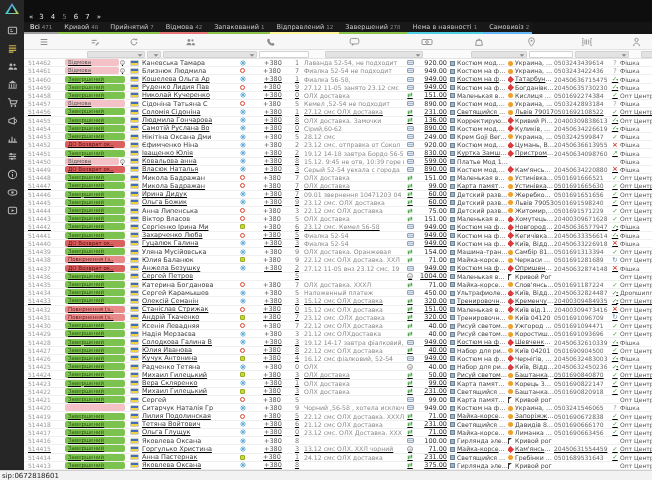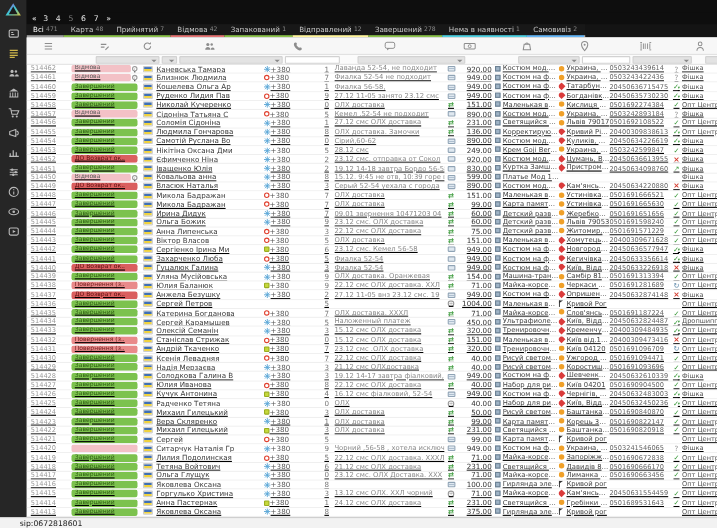"Карта" span.t-label { text: Карта -> Кривой }
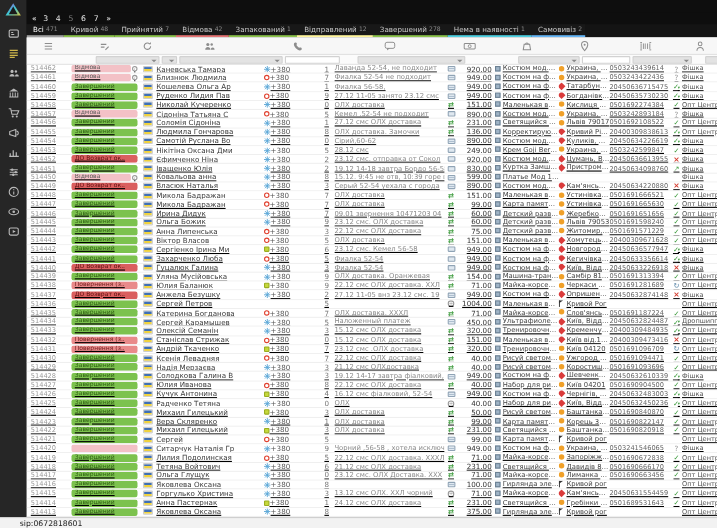"+380" .c-ph { gap: 0 -> 18px }
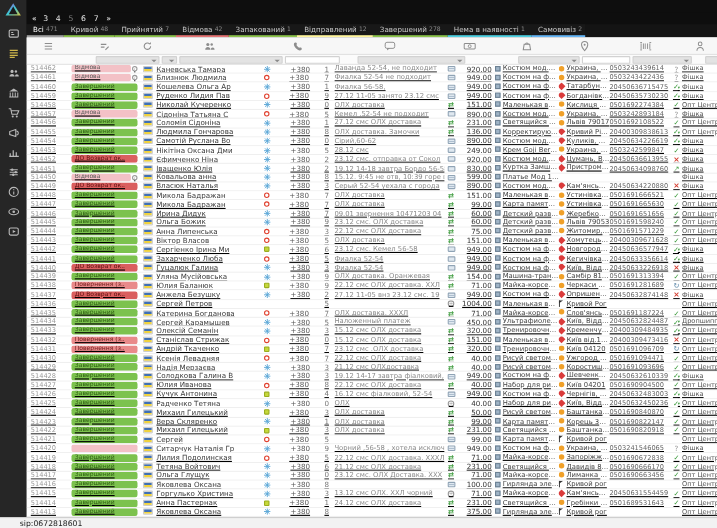"sip:0672818601" #statusbar { padding-left: 18px -> 2px }
